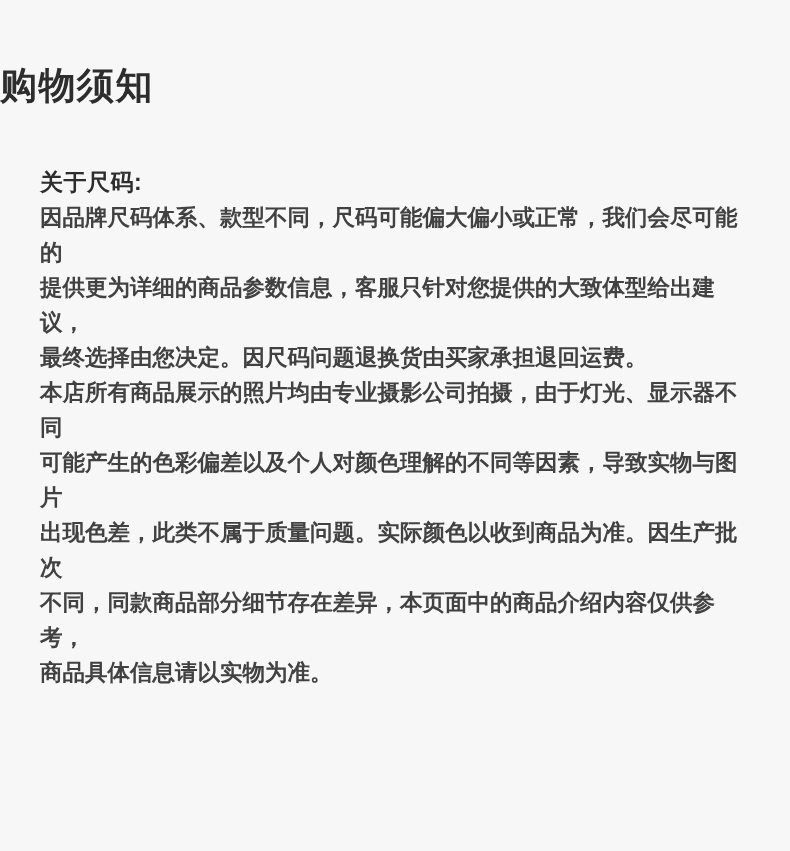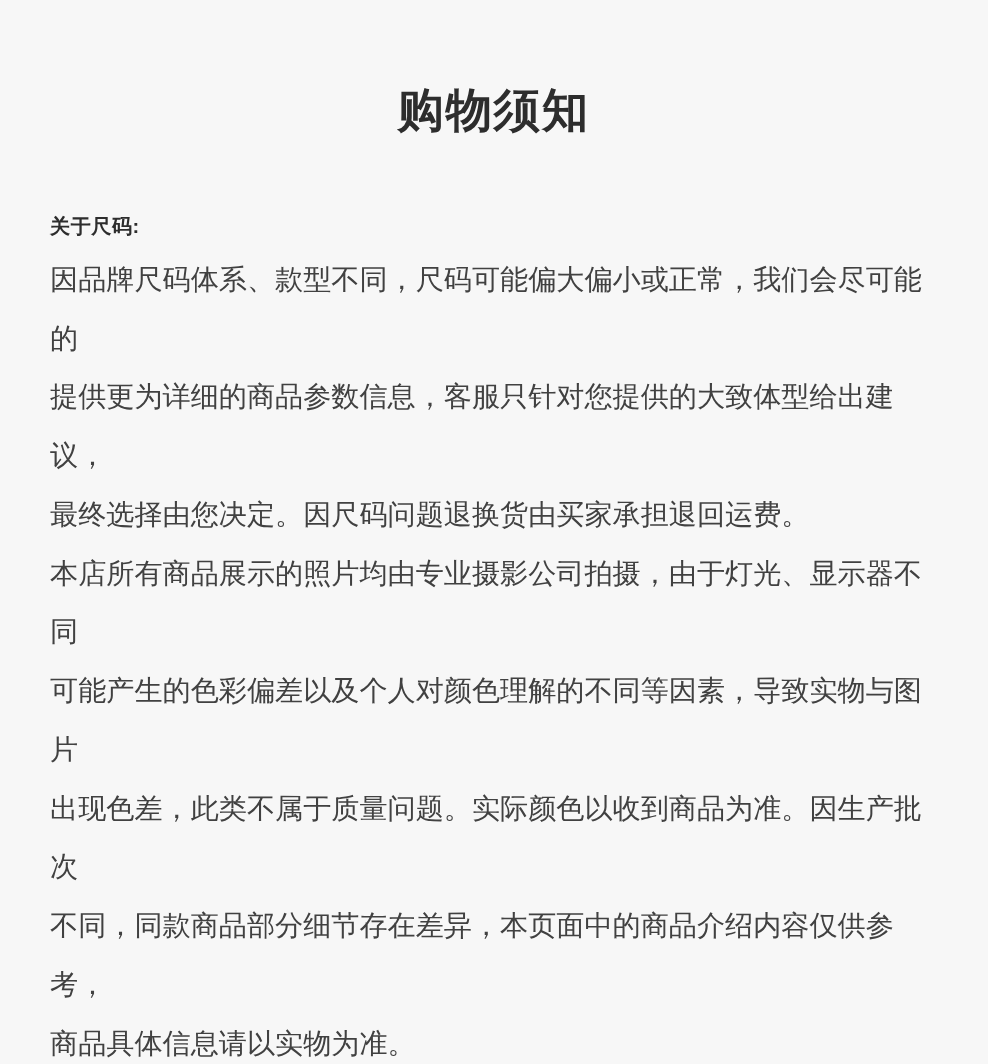"购物须知" .page-title { font-family: none -> Liberation Mono, monospace; text-align: center -> none }
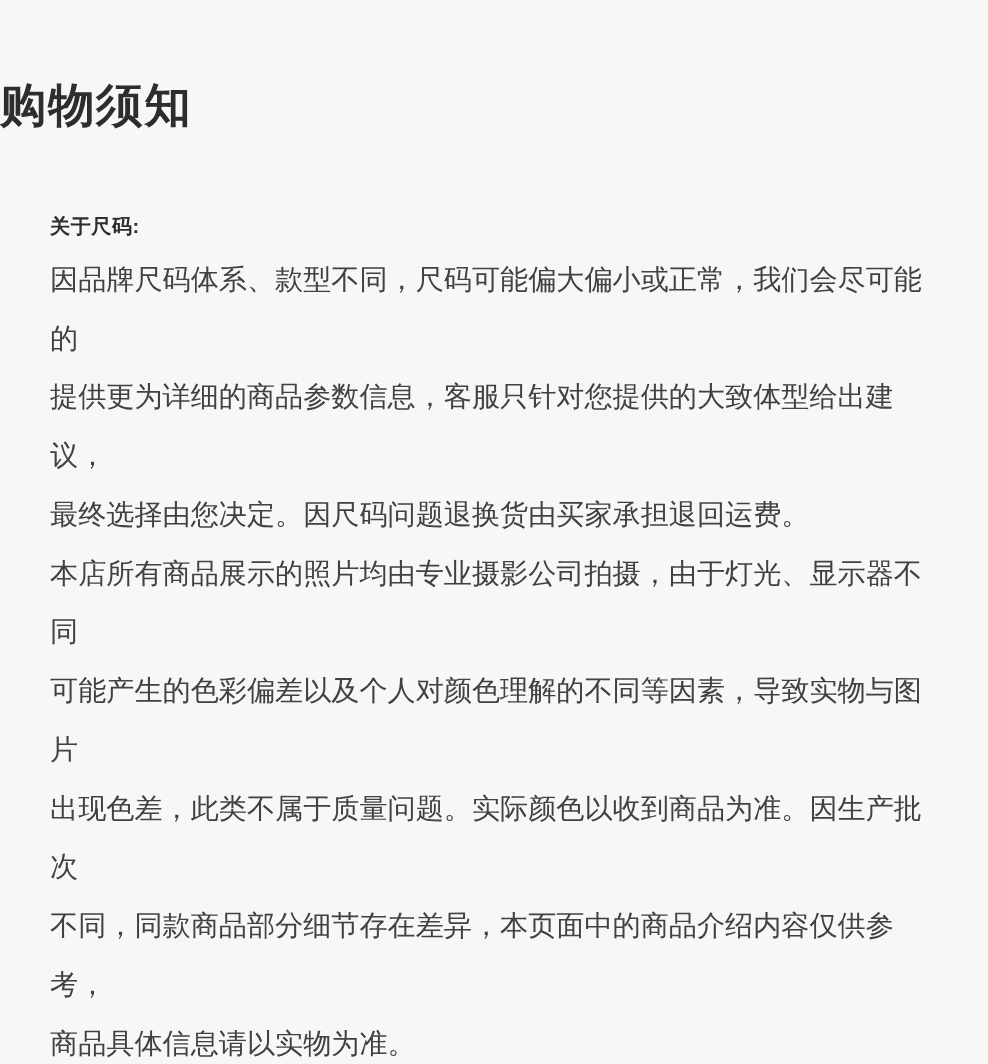"关于尺码:" .section-heading { font-size: 16px -> 23px }
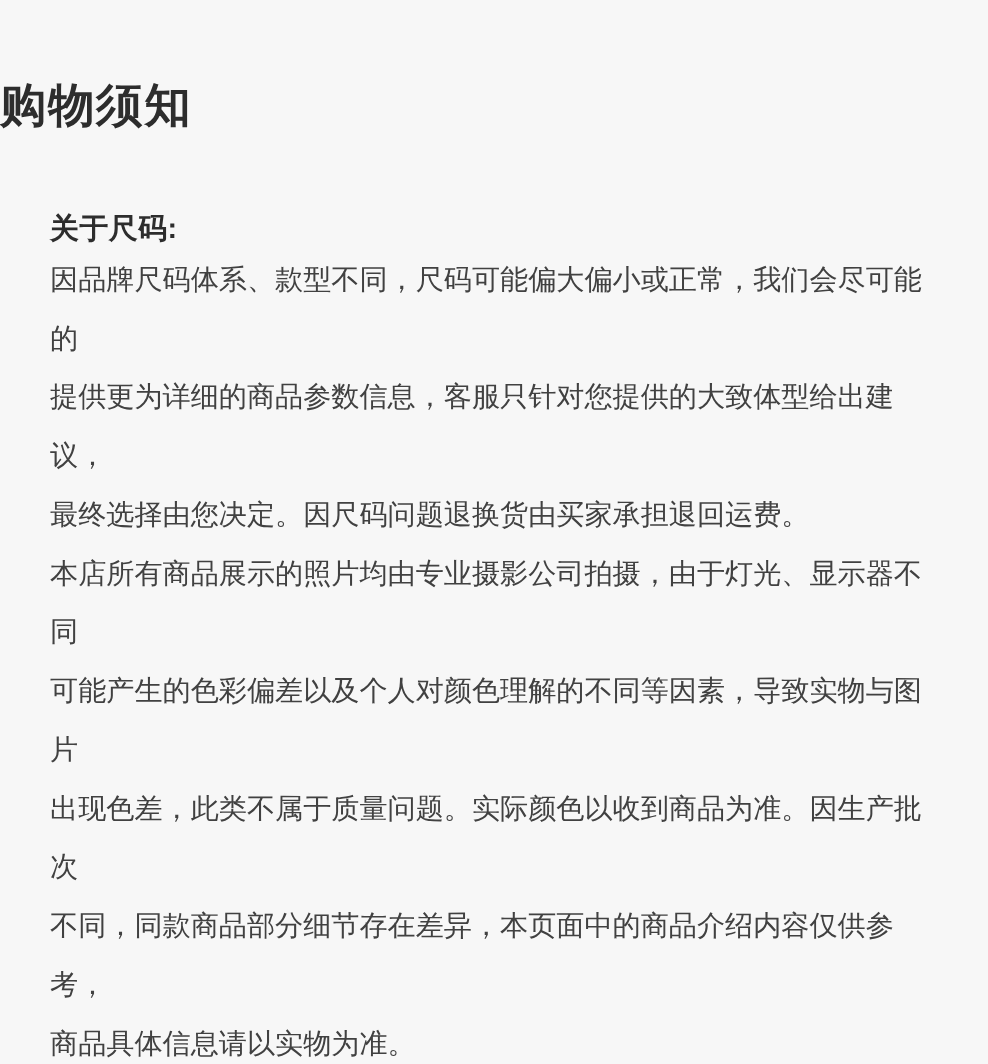"因品牌尺码体系、款型不同，尺码可能偏大偏小或正常，我们会尽可能的" .section-body { font-weight: none -> bold; line-height: 47px -> 35px }
